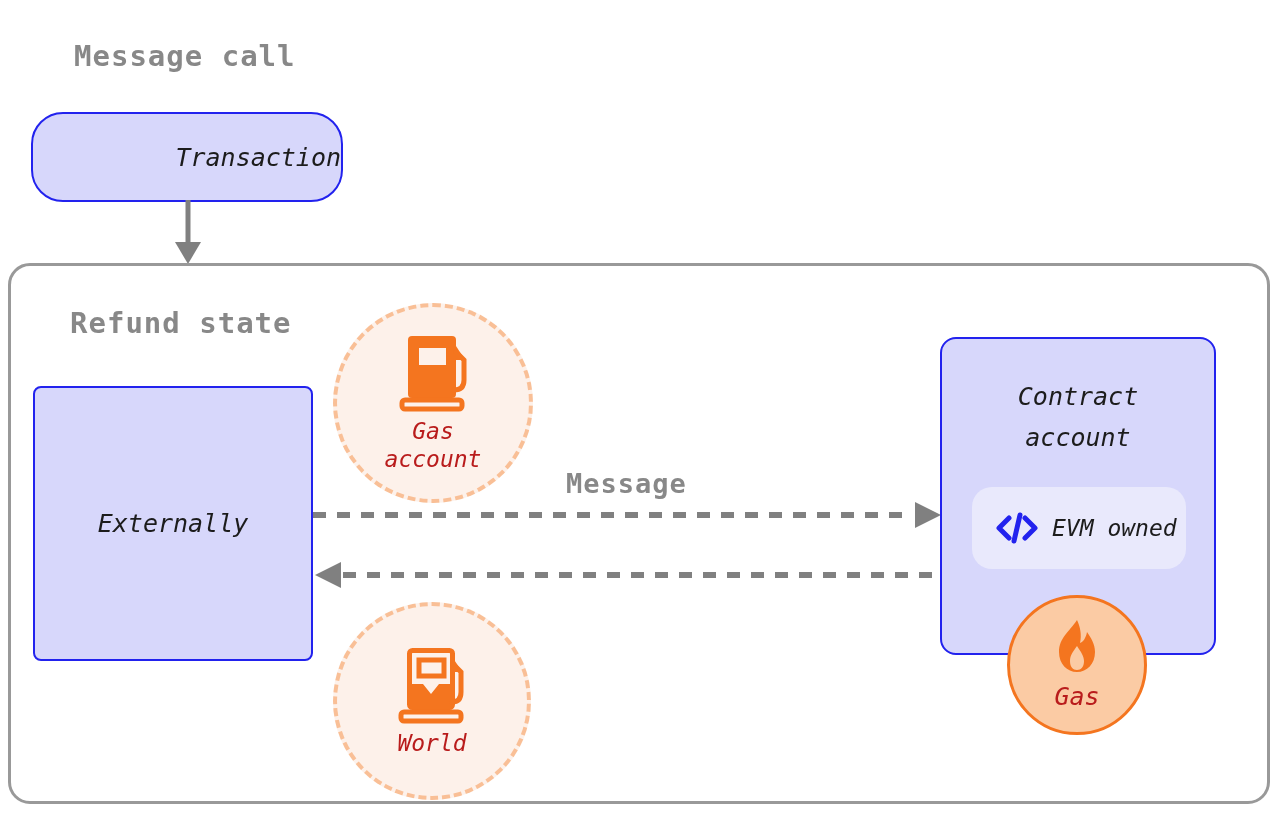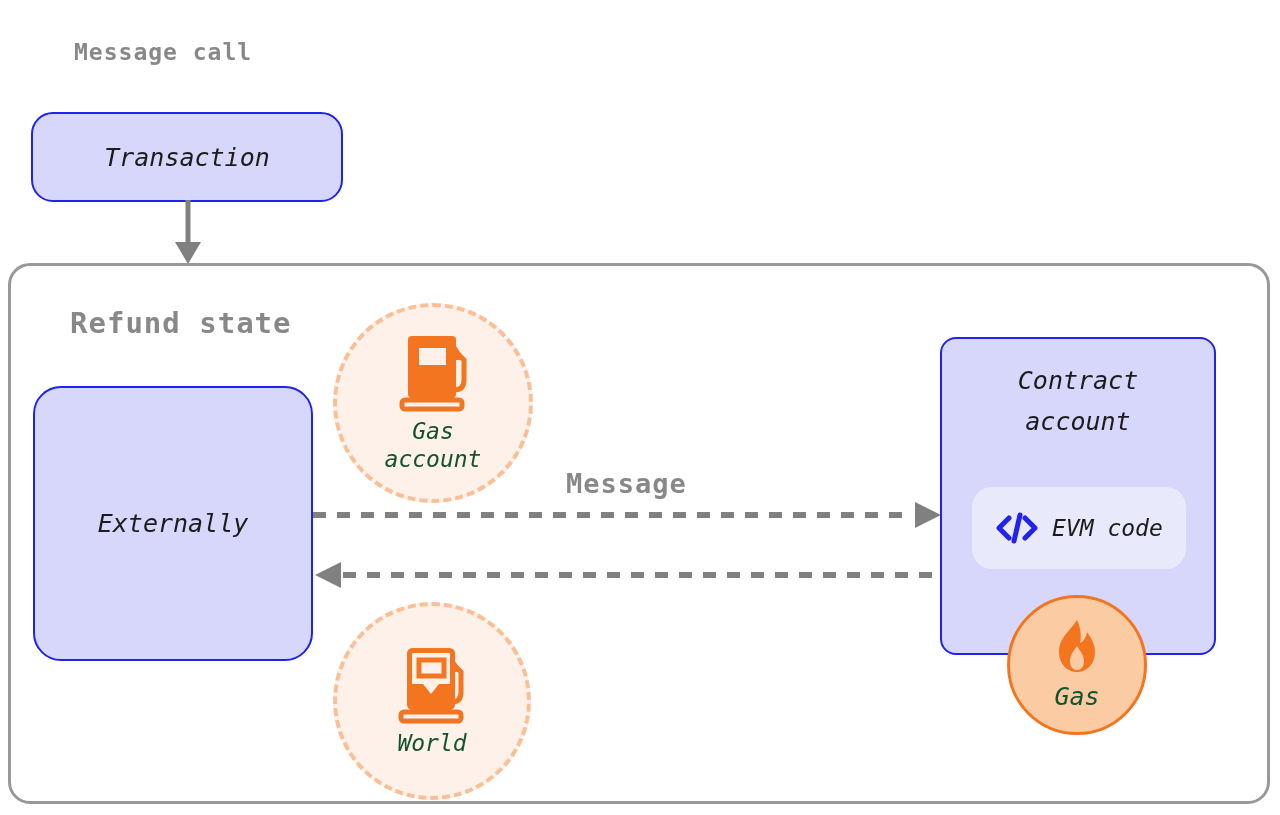"Message call" #message-call-title { font-size: 23px -> 29px }
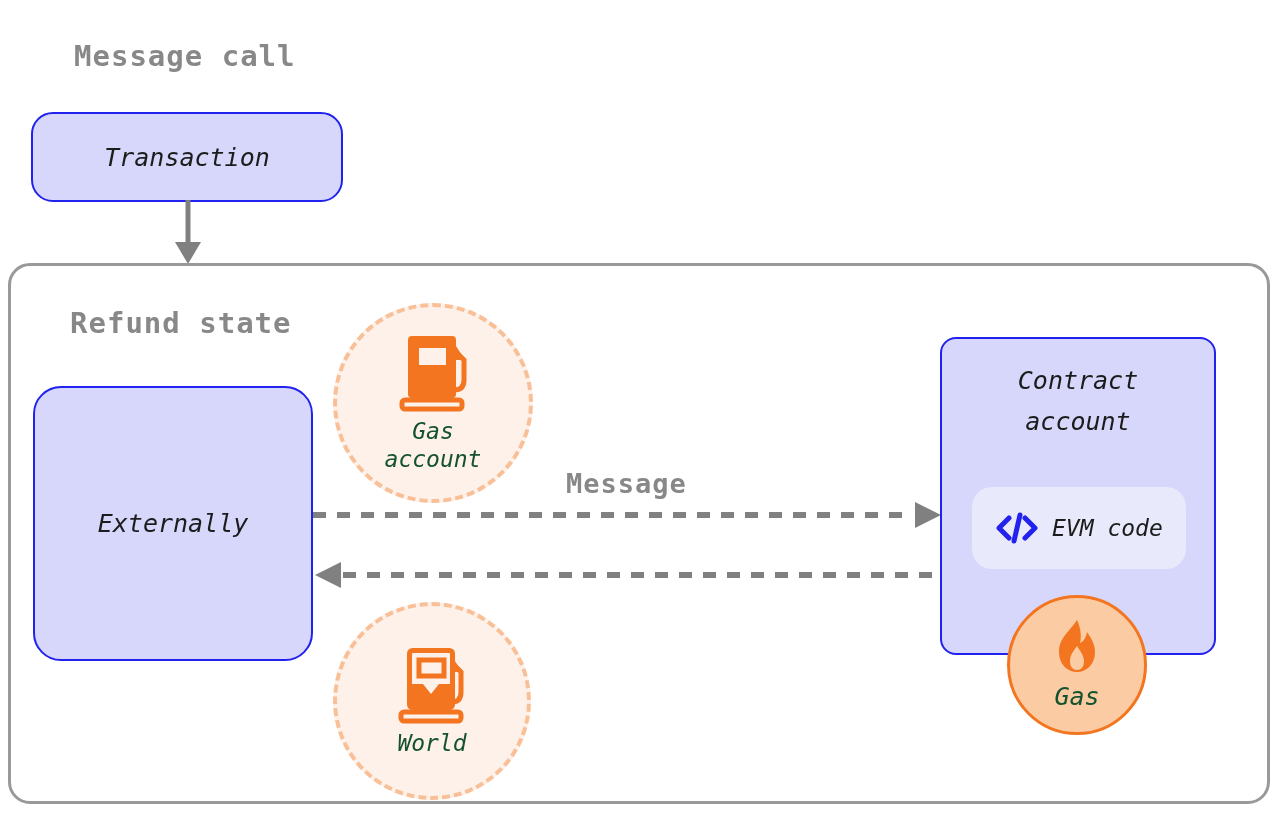"Transaction" #transaction-node { border-radius: 22px -> 32px; justify-content: center -> flex-end }
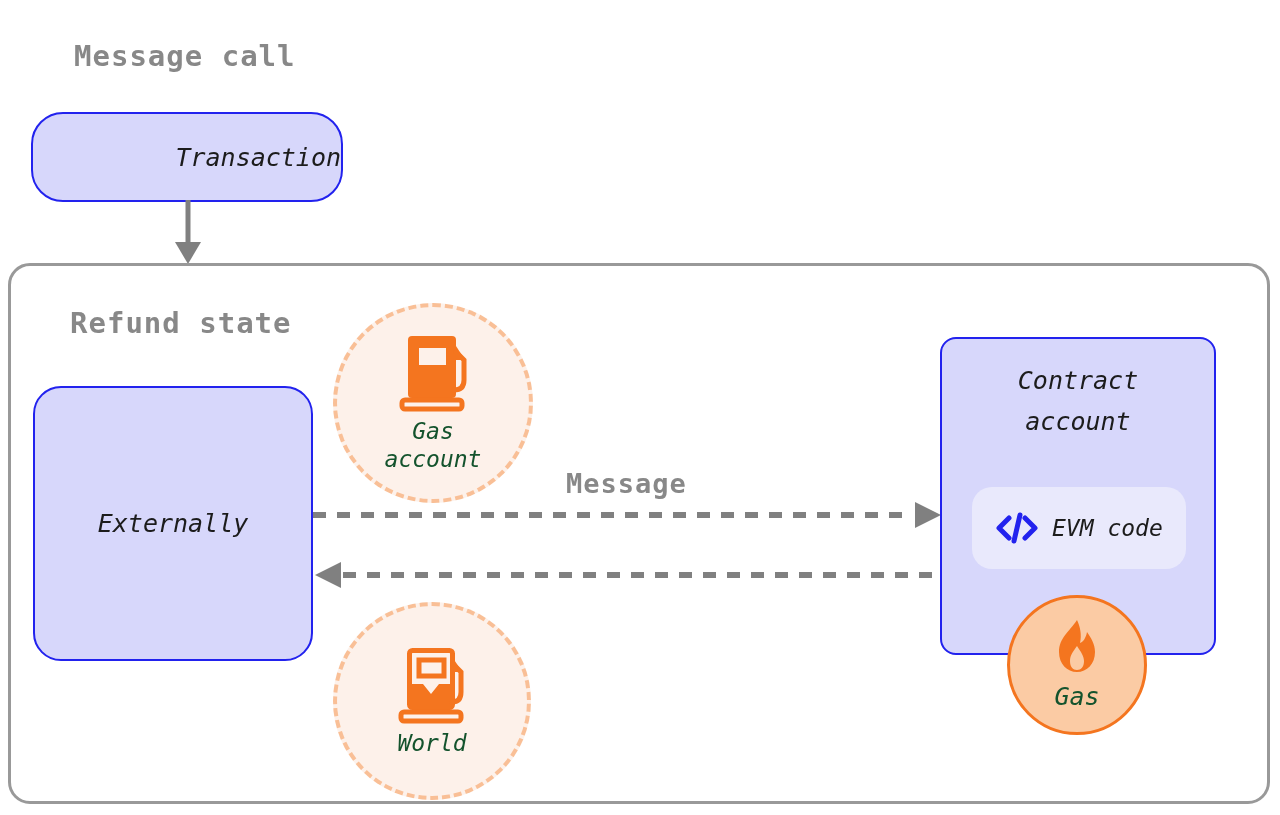"Contract" #contract-node { padding-top: 22px -> 38px }
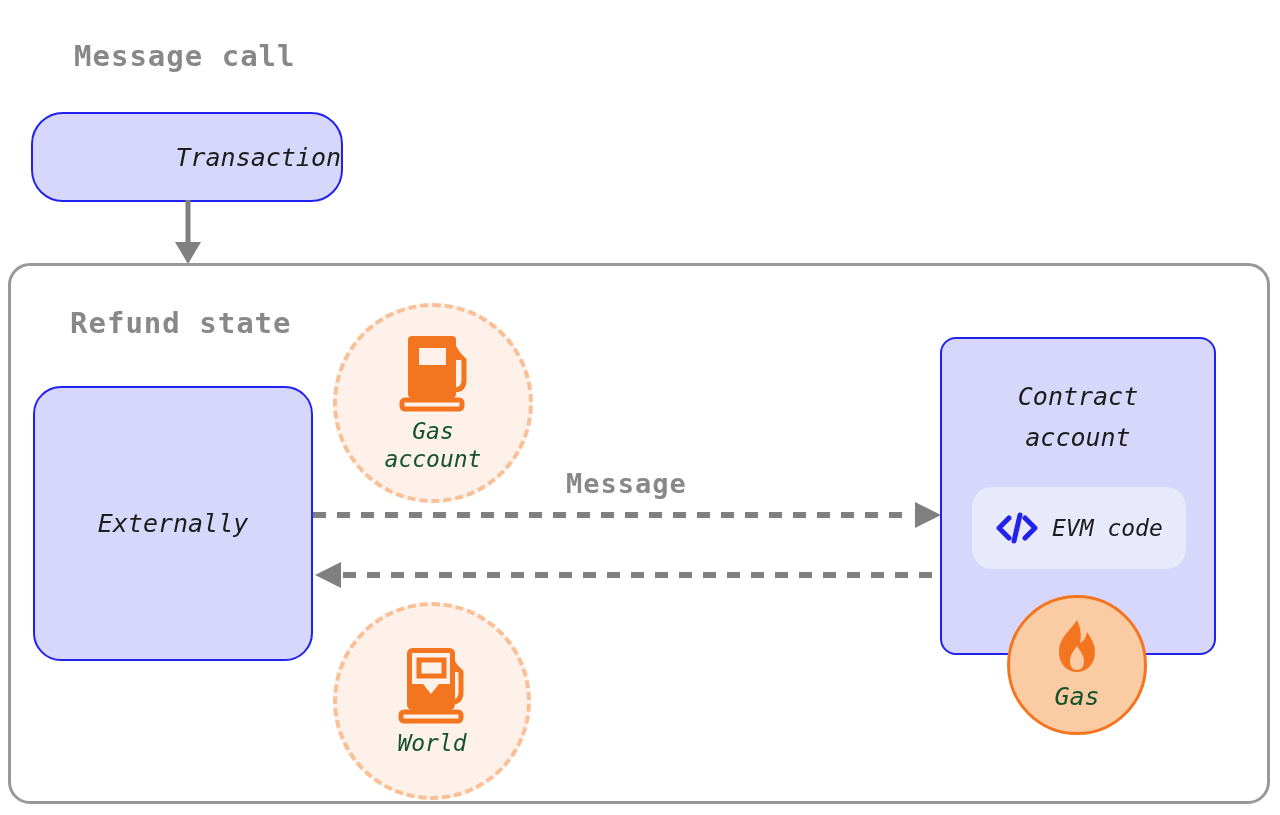"Gas" .badge-caption { color: #14532d -> #b91c1c }
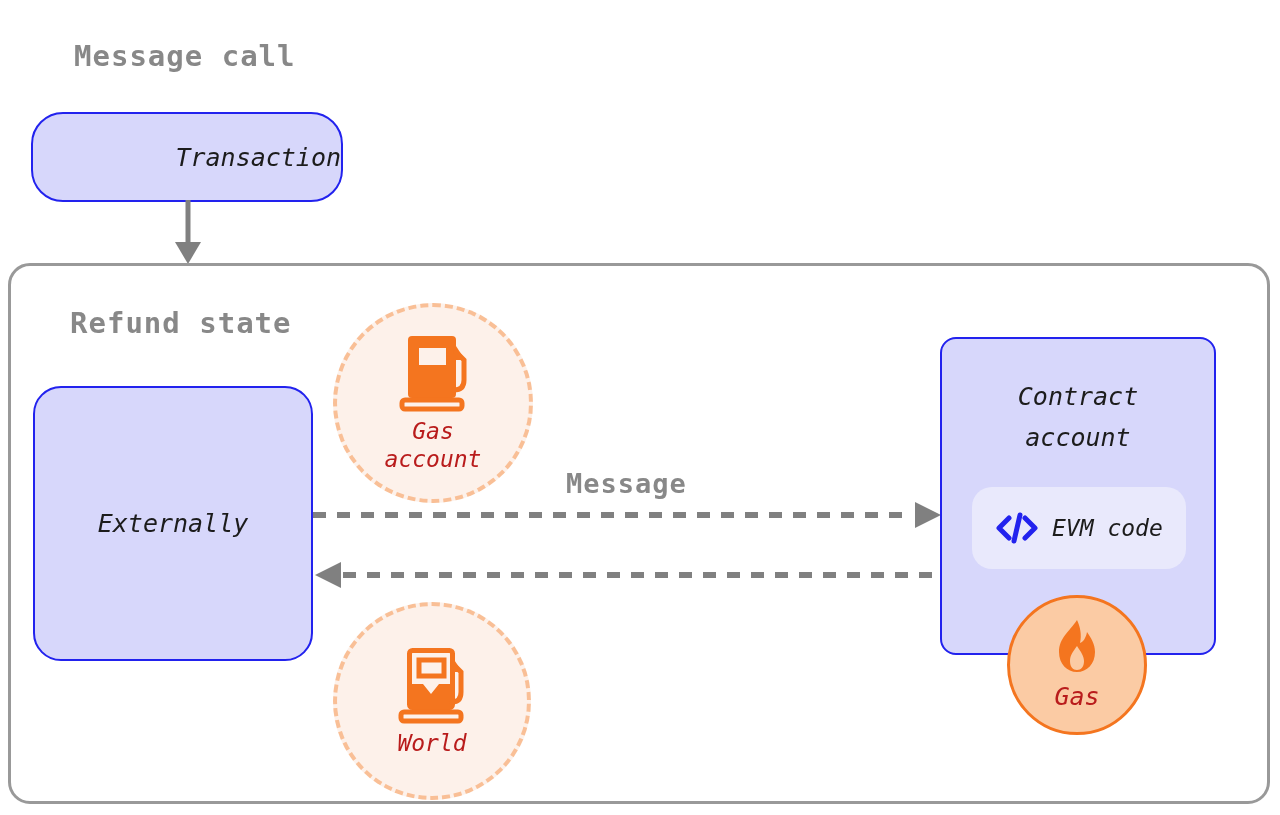"Externally" #eoa-node { border-radius: 28px -> 8px }
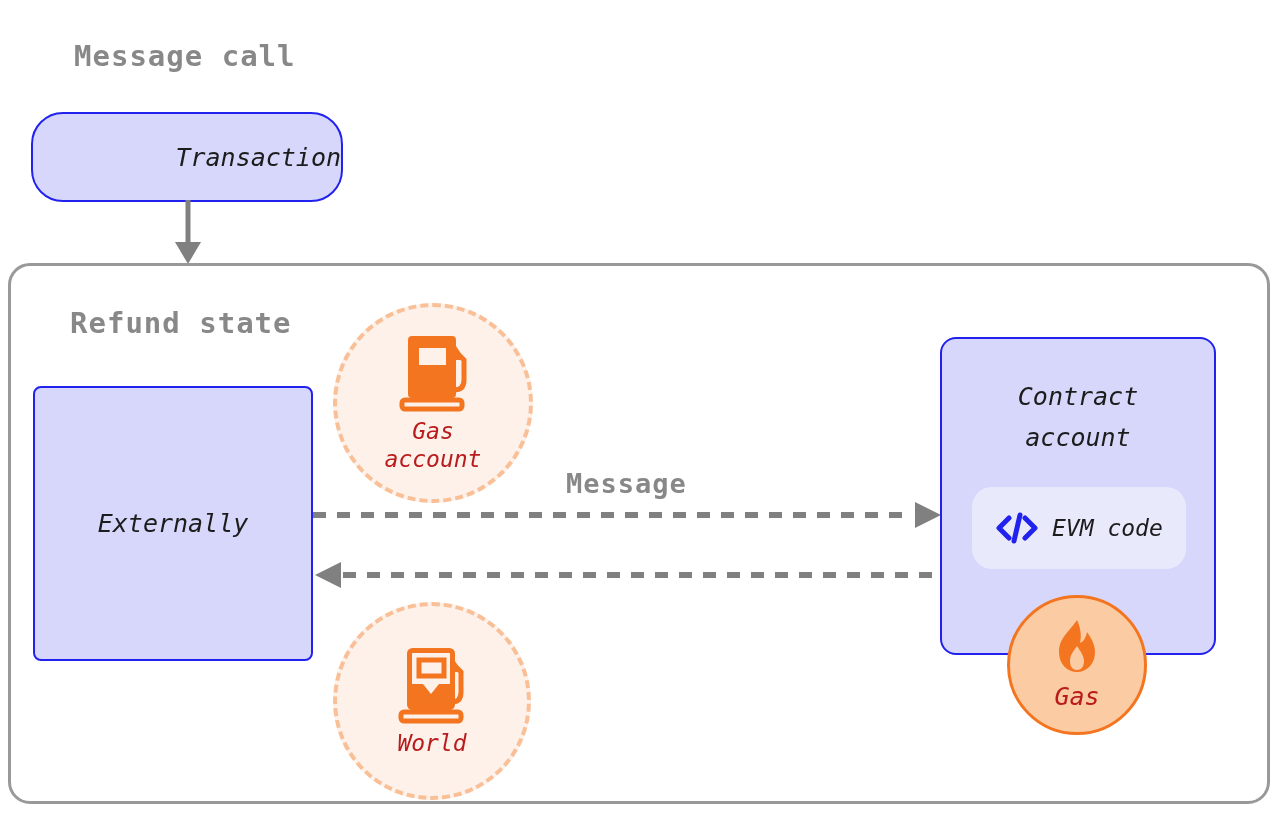"EVM code" span.evm-label { text: code -> owned }
